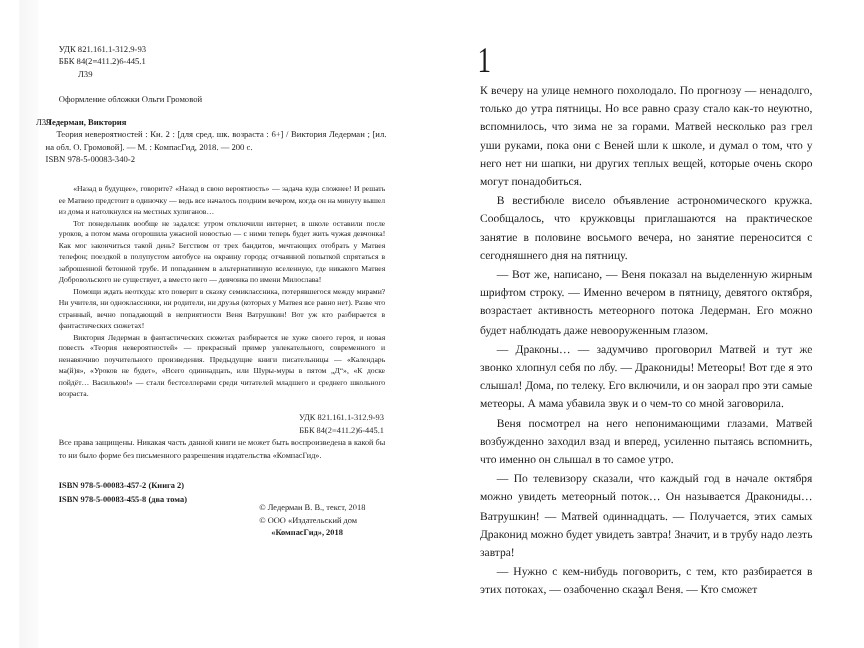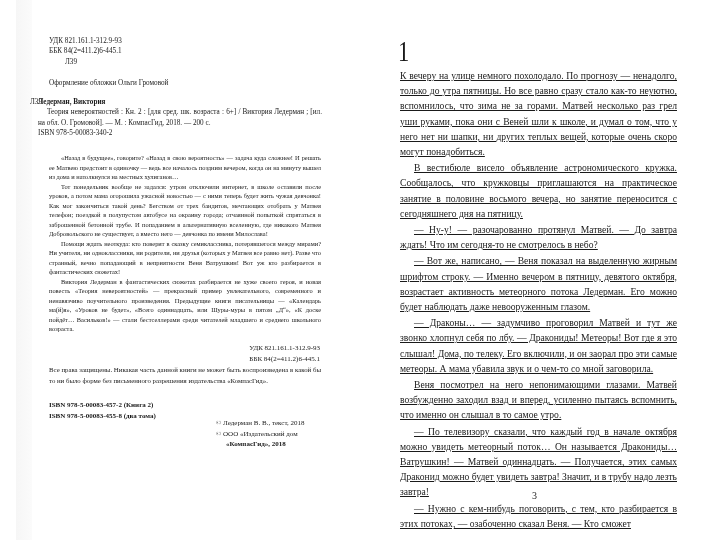"К вечеру на улице немного" .body-text { text-decoration: underline -> none }
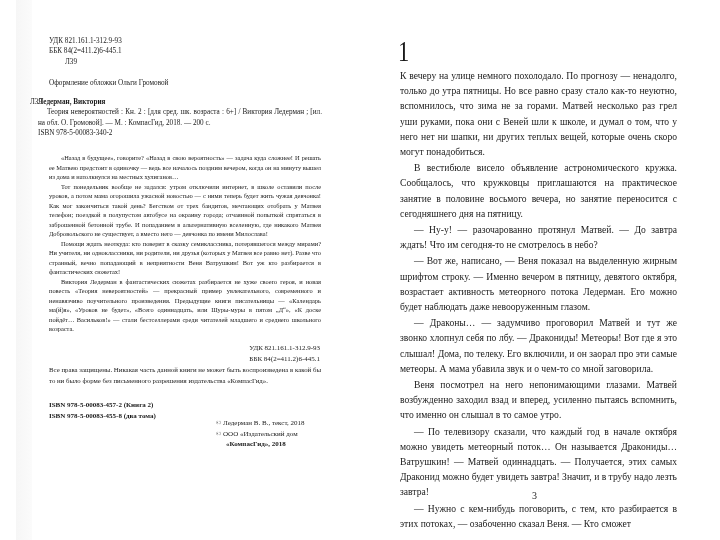"— Ну-у! — разочарованно протянул" p { html: <p>— Ну-у! — разочарованно протянул Матвей. — До завтра ждать! Что им сегодня-то не смотрелось в небо?</p> -> none }
